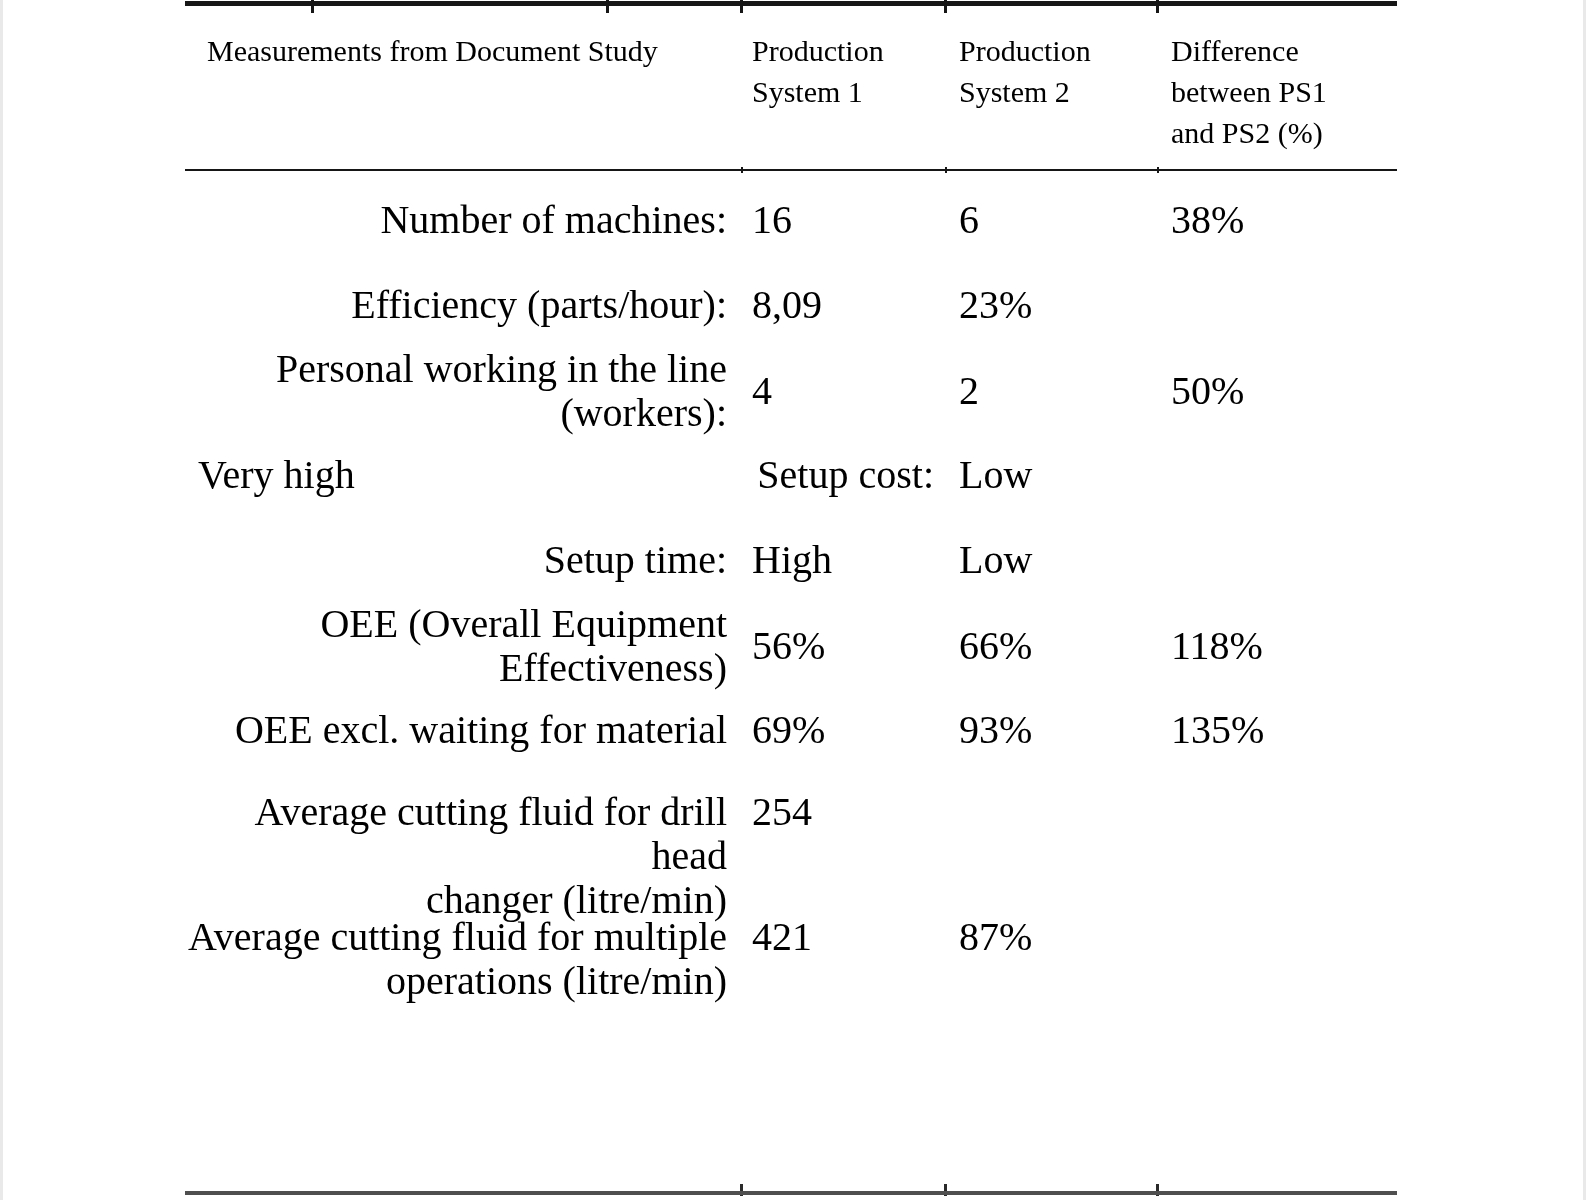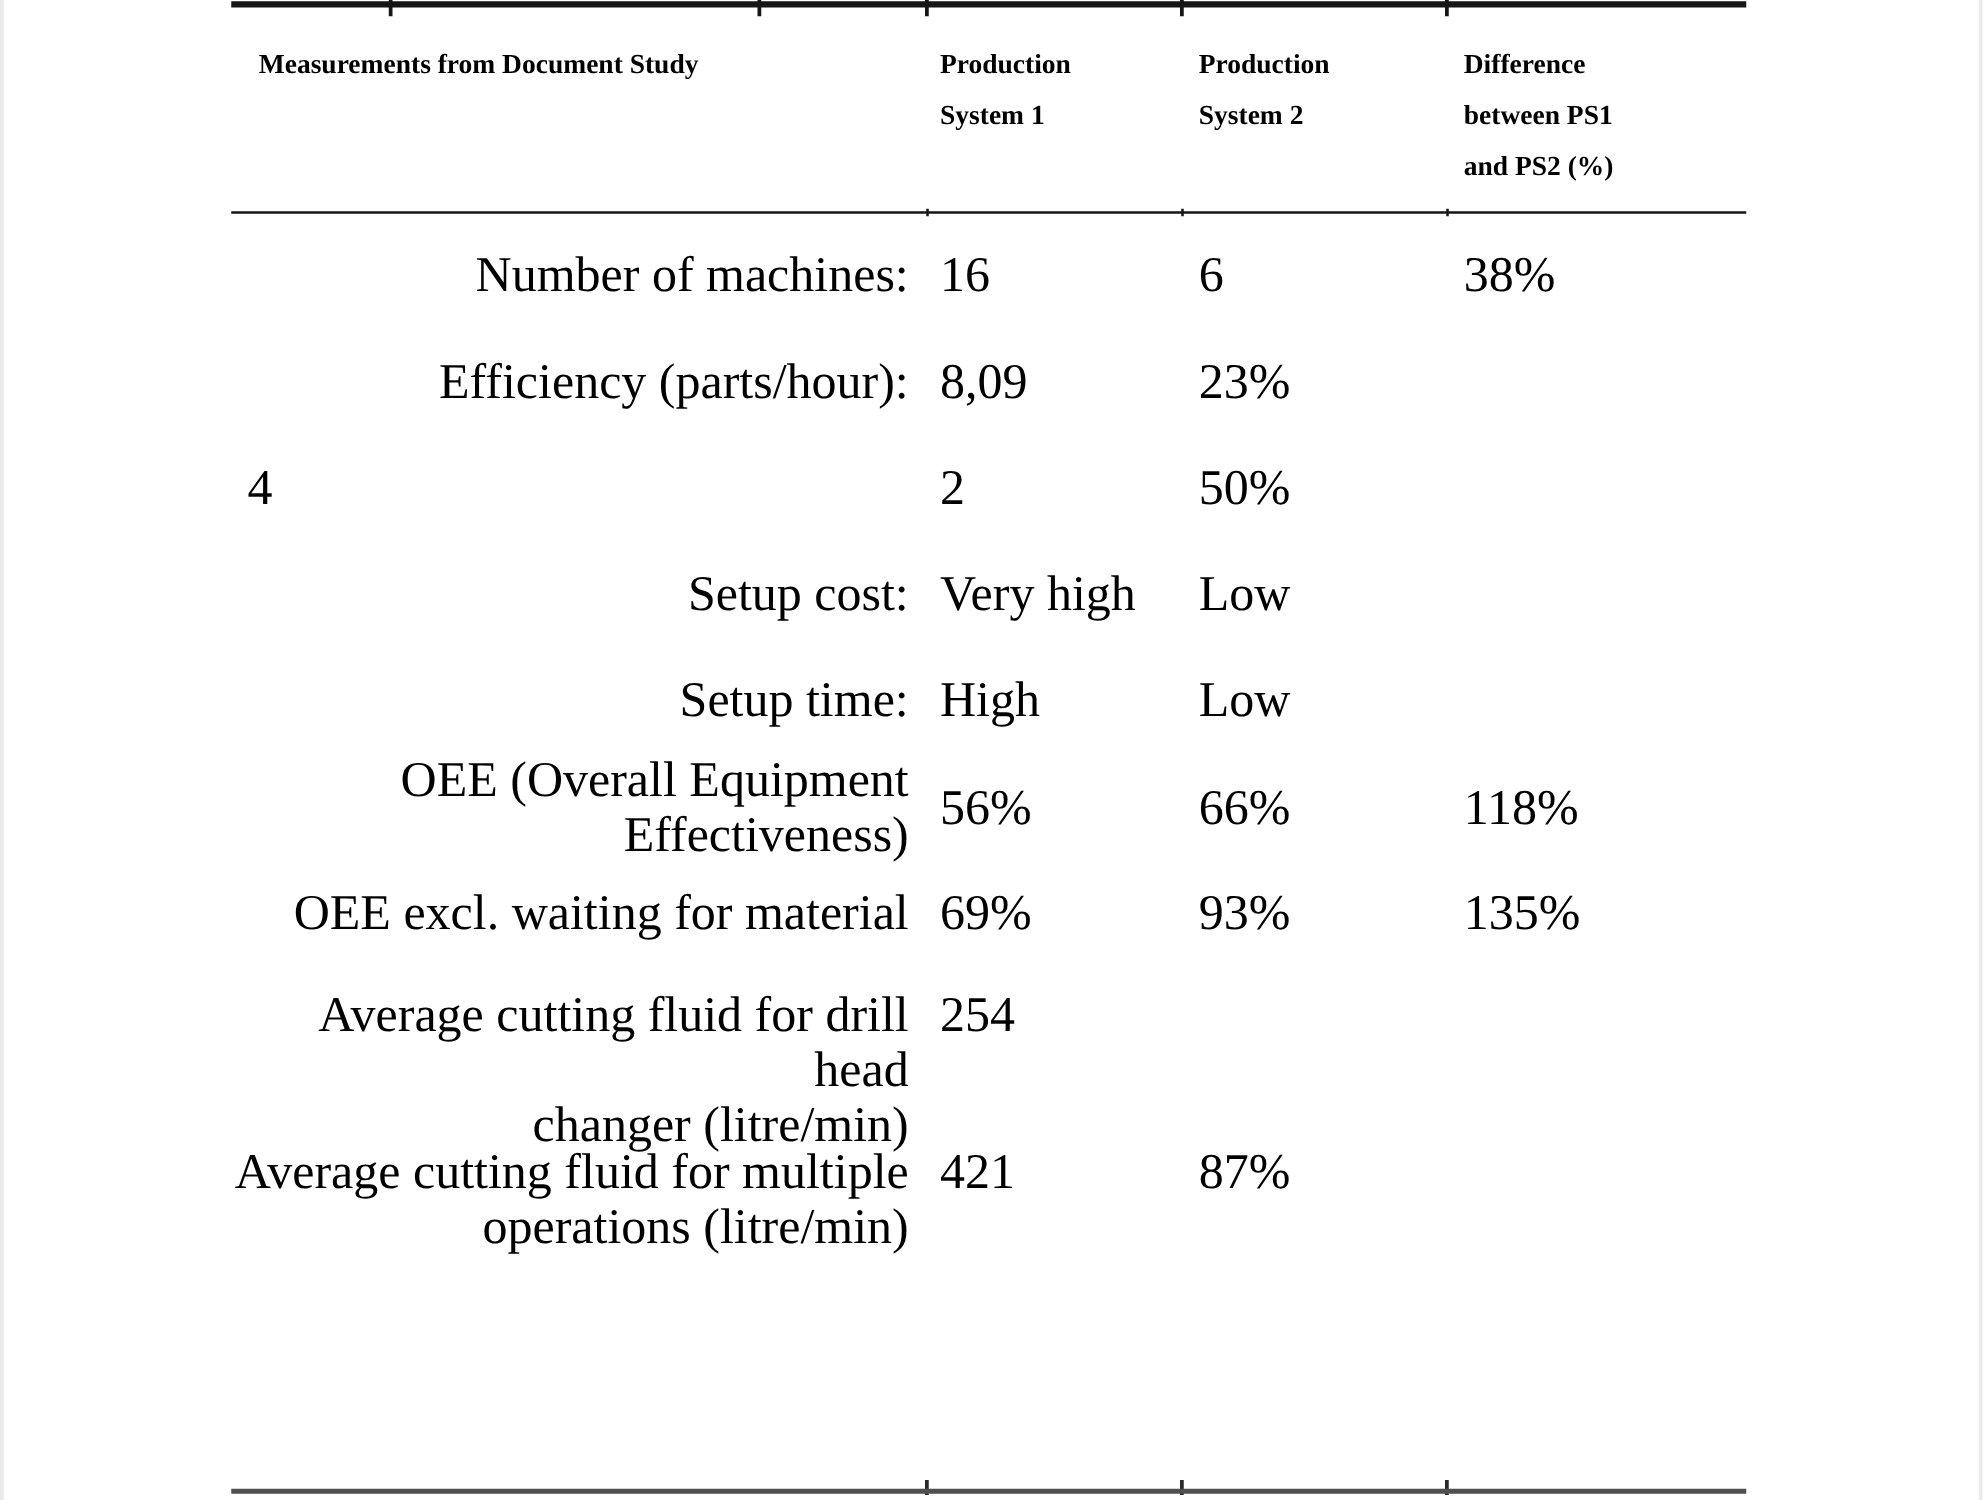"Measurements from Document Study" .hcell { font-size: 22px -> 30px; font-weight: 700 -> 400 }
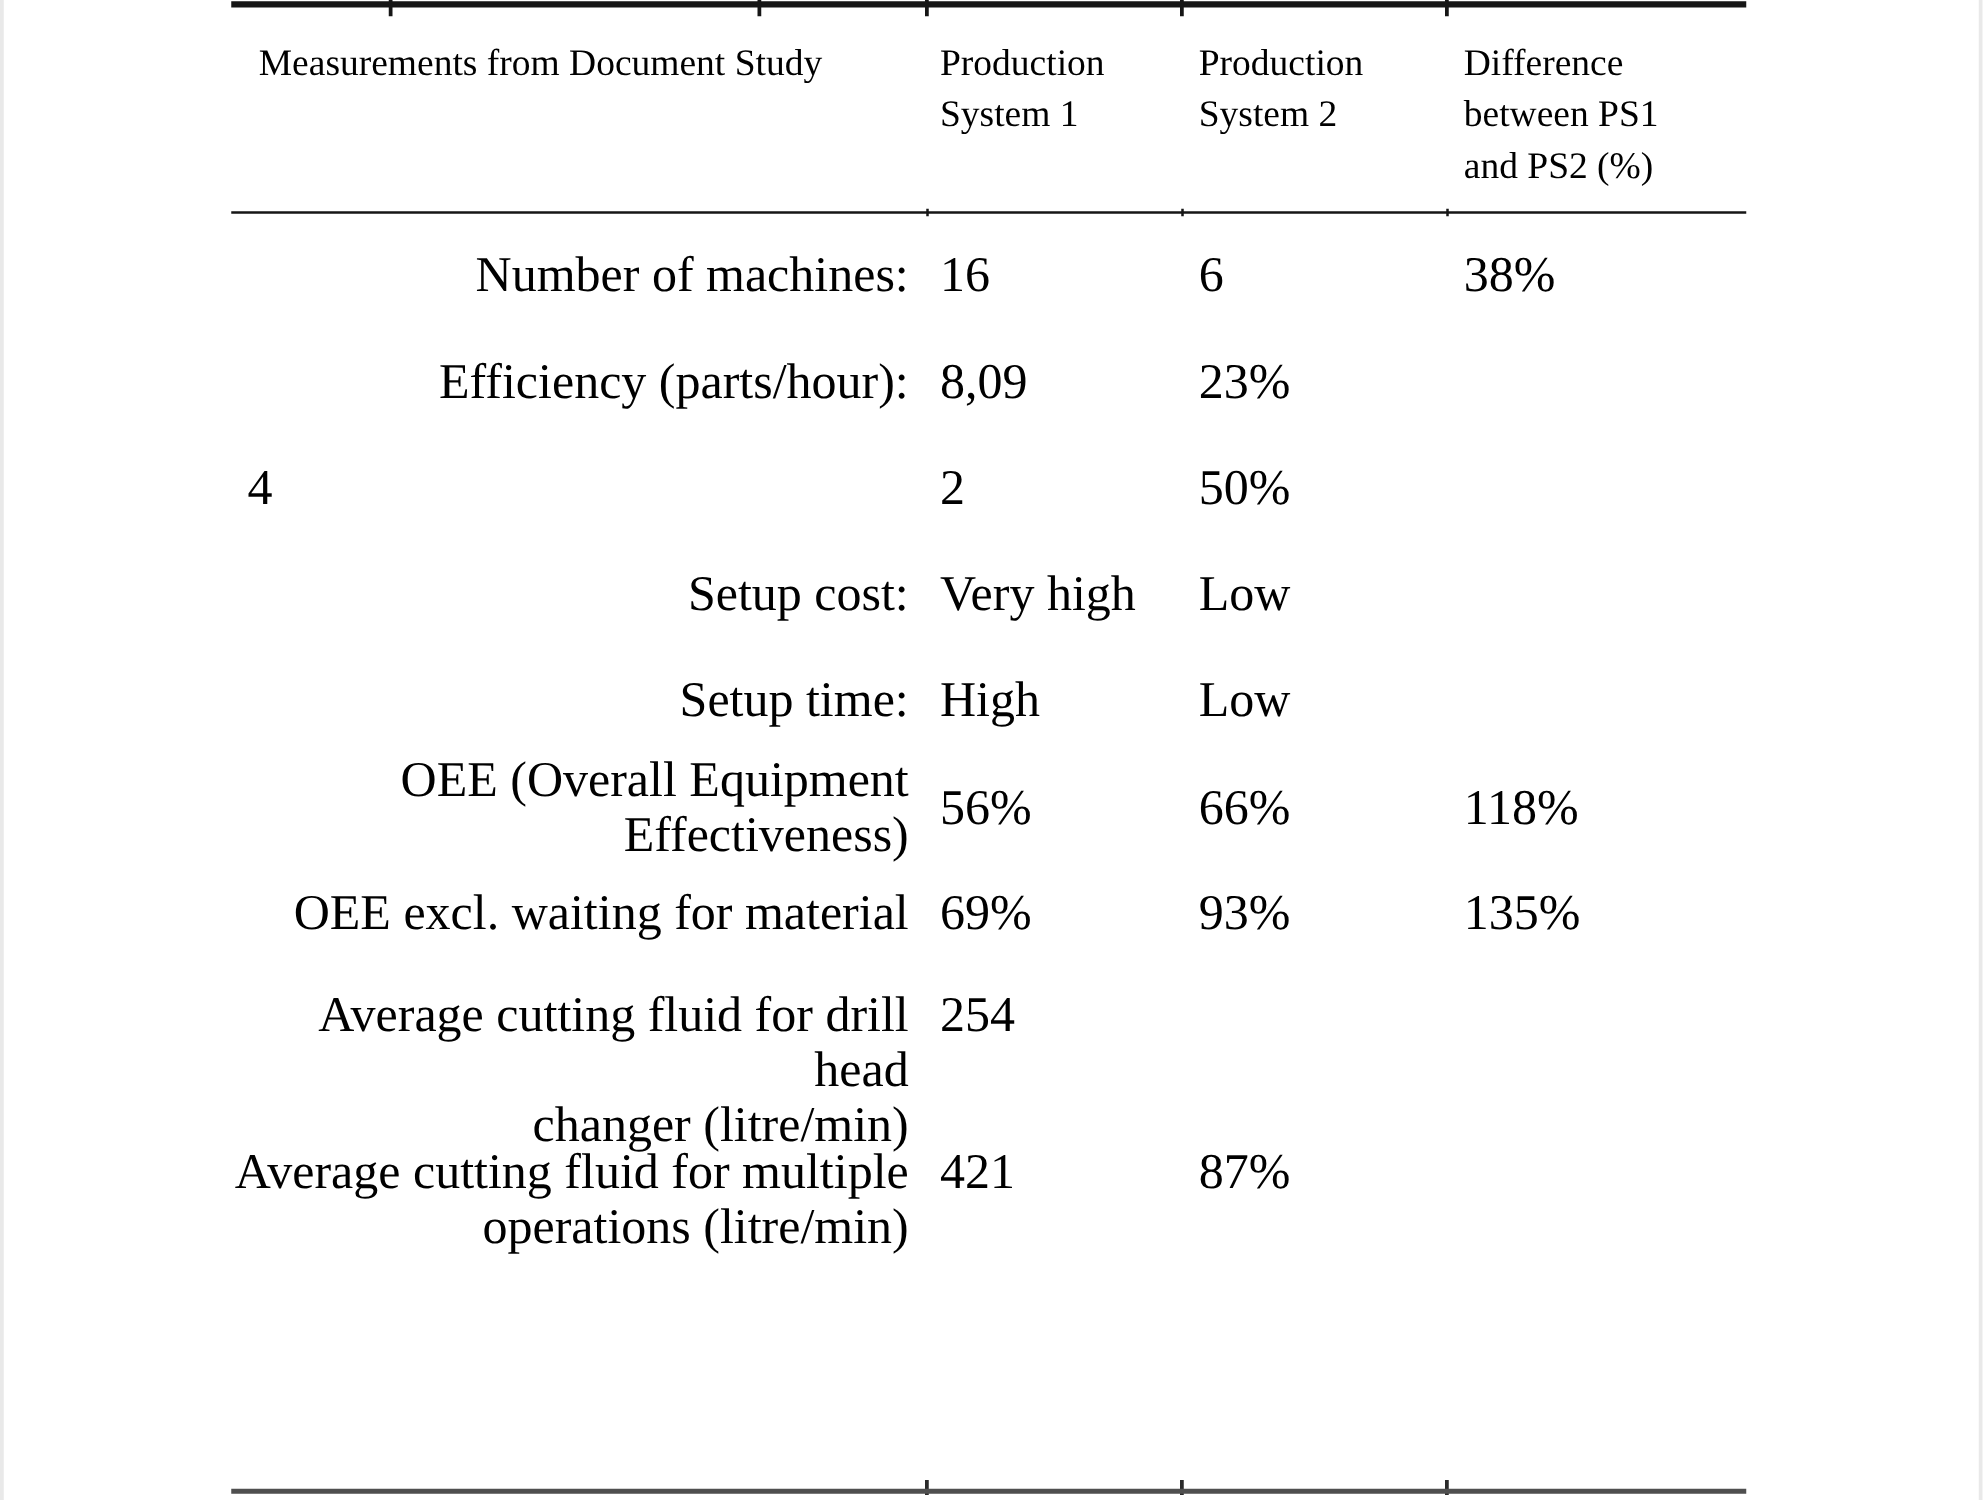"Personal working in the line" div.cell { html: none -> <div>Personal working in the line (workers):</div> }
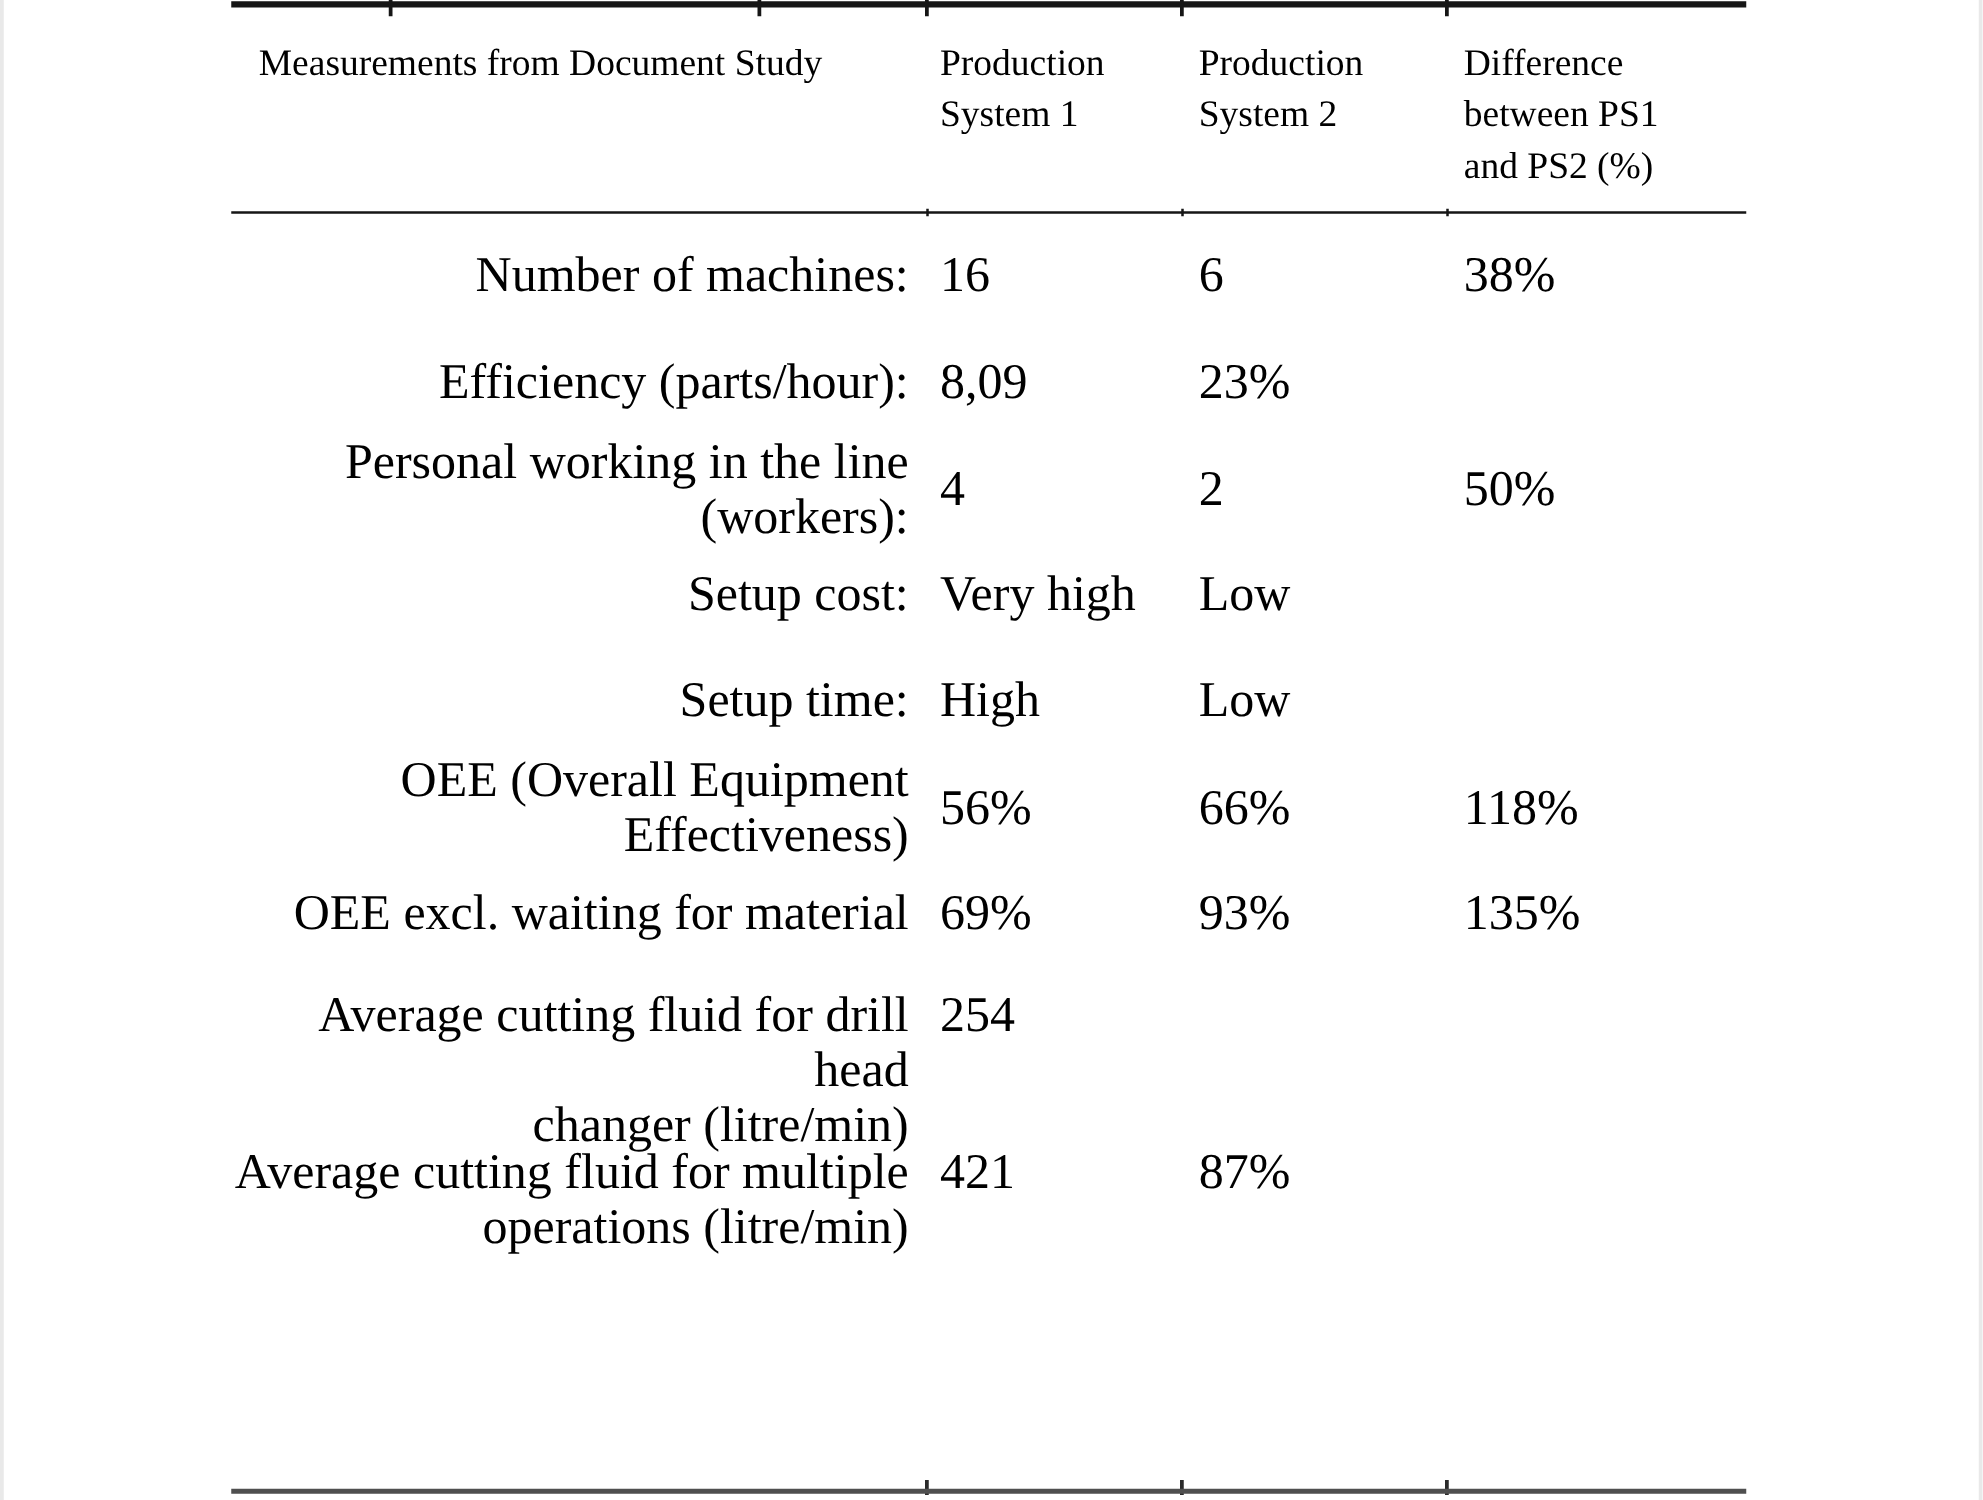"Setup cost:" div.cell { order: before "Very high" -> after "Very high" }
